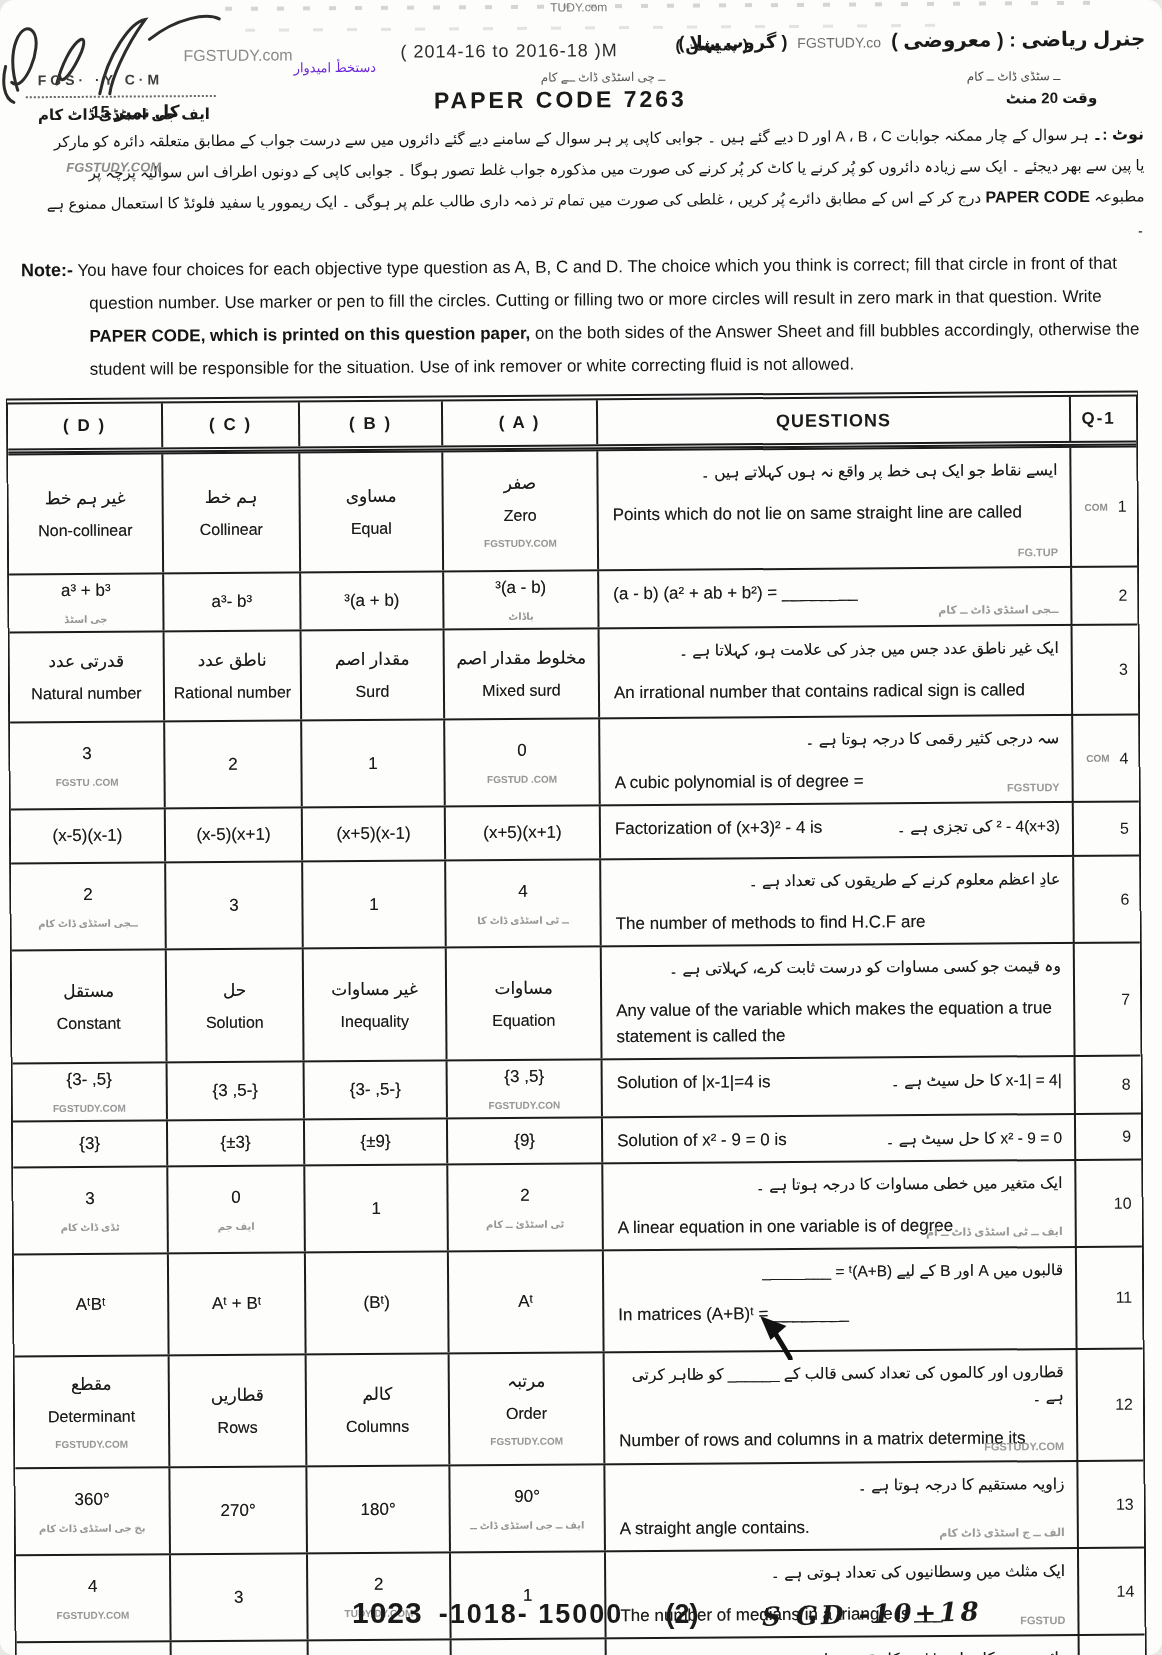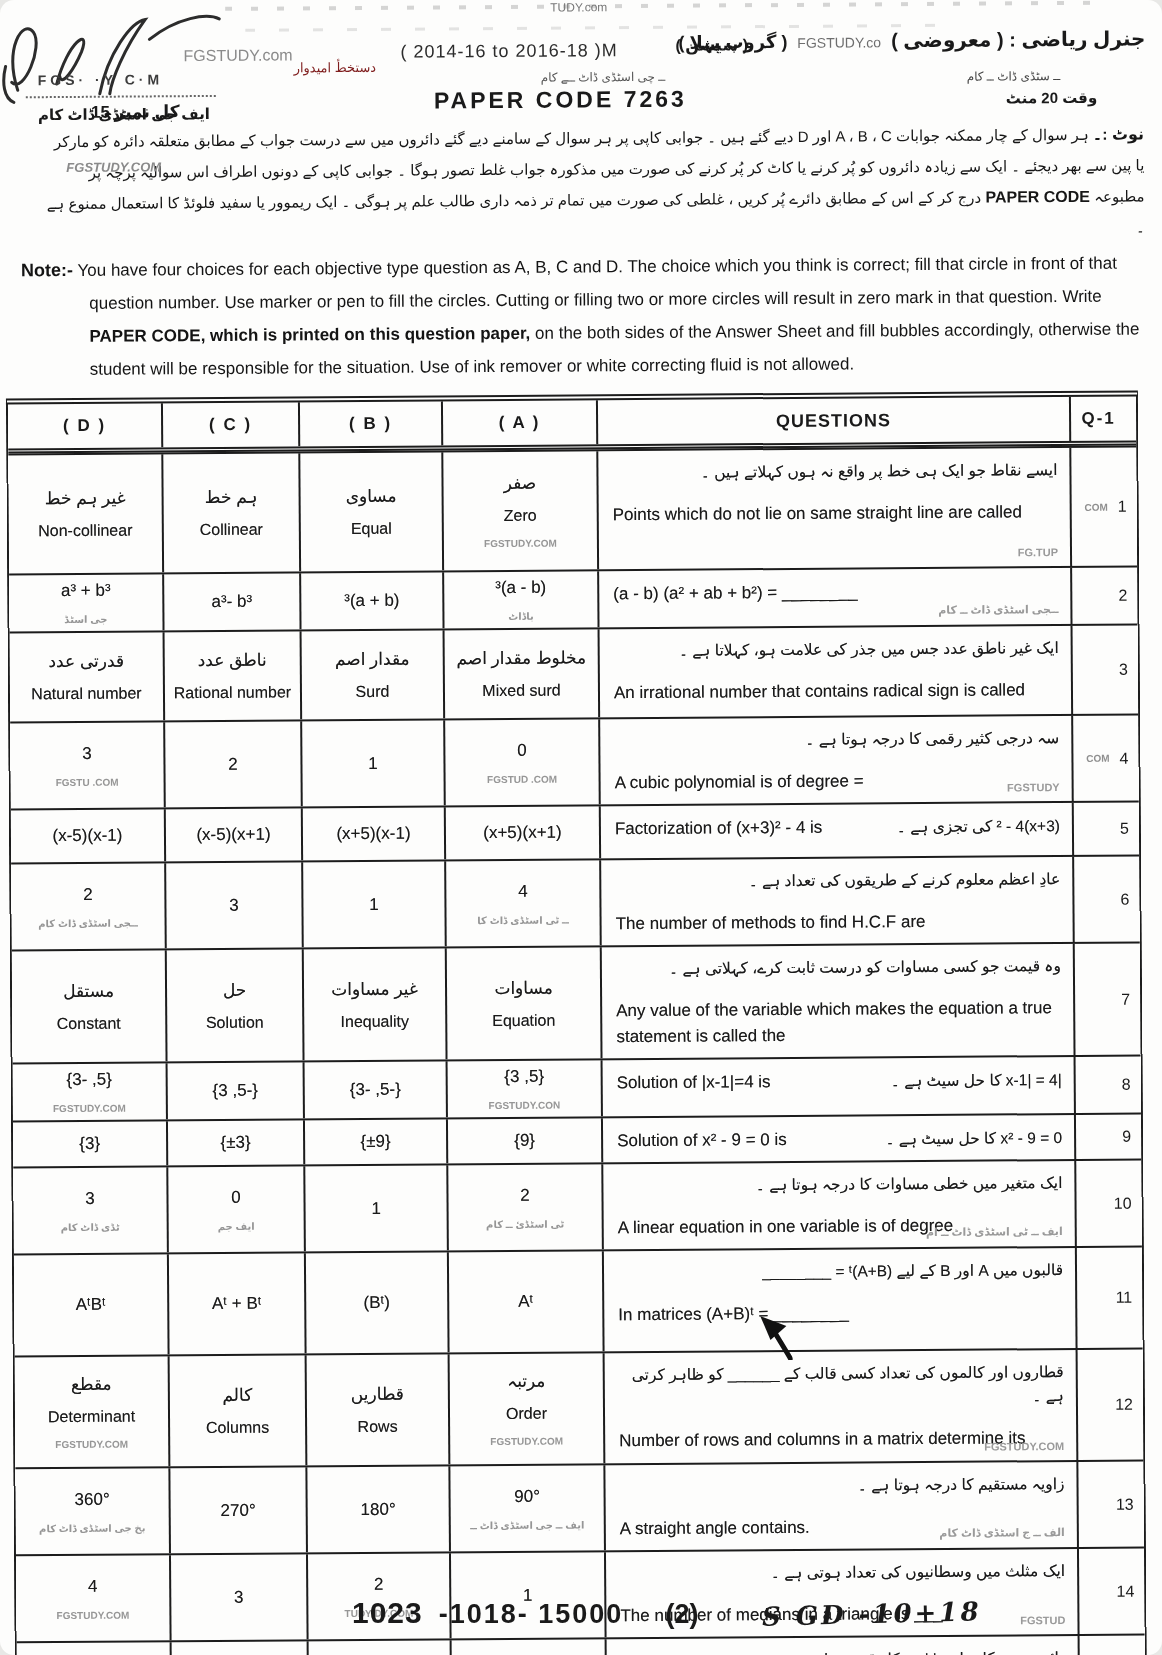"دستخطٔ امیدوار" .candidate-sign { color: #7f1d1d -> #6d28d9 }
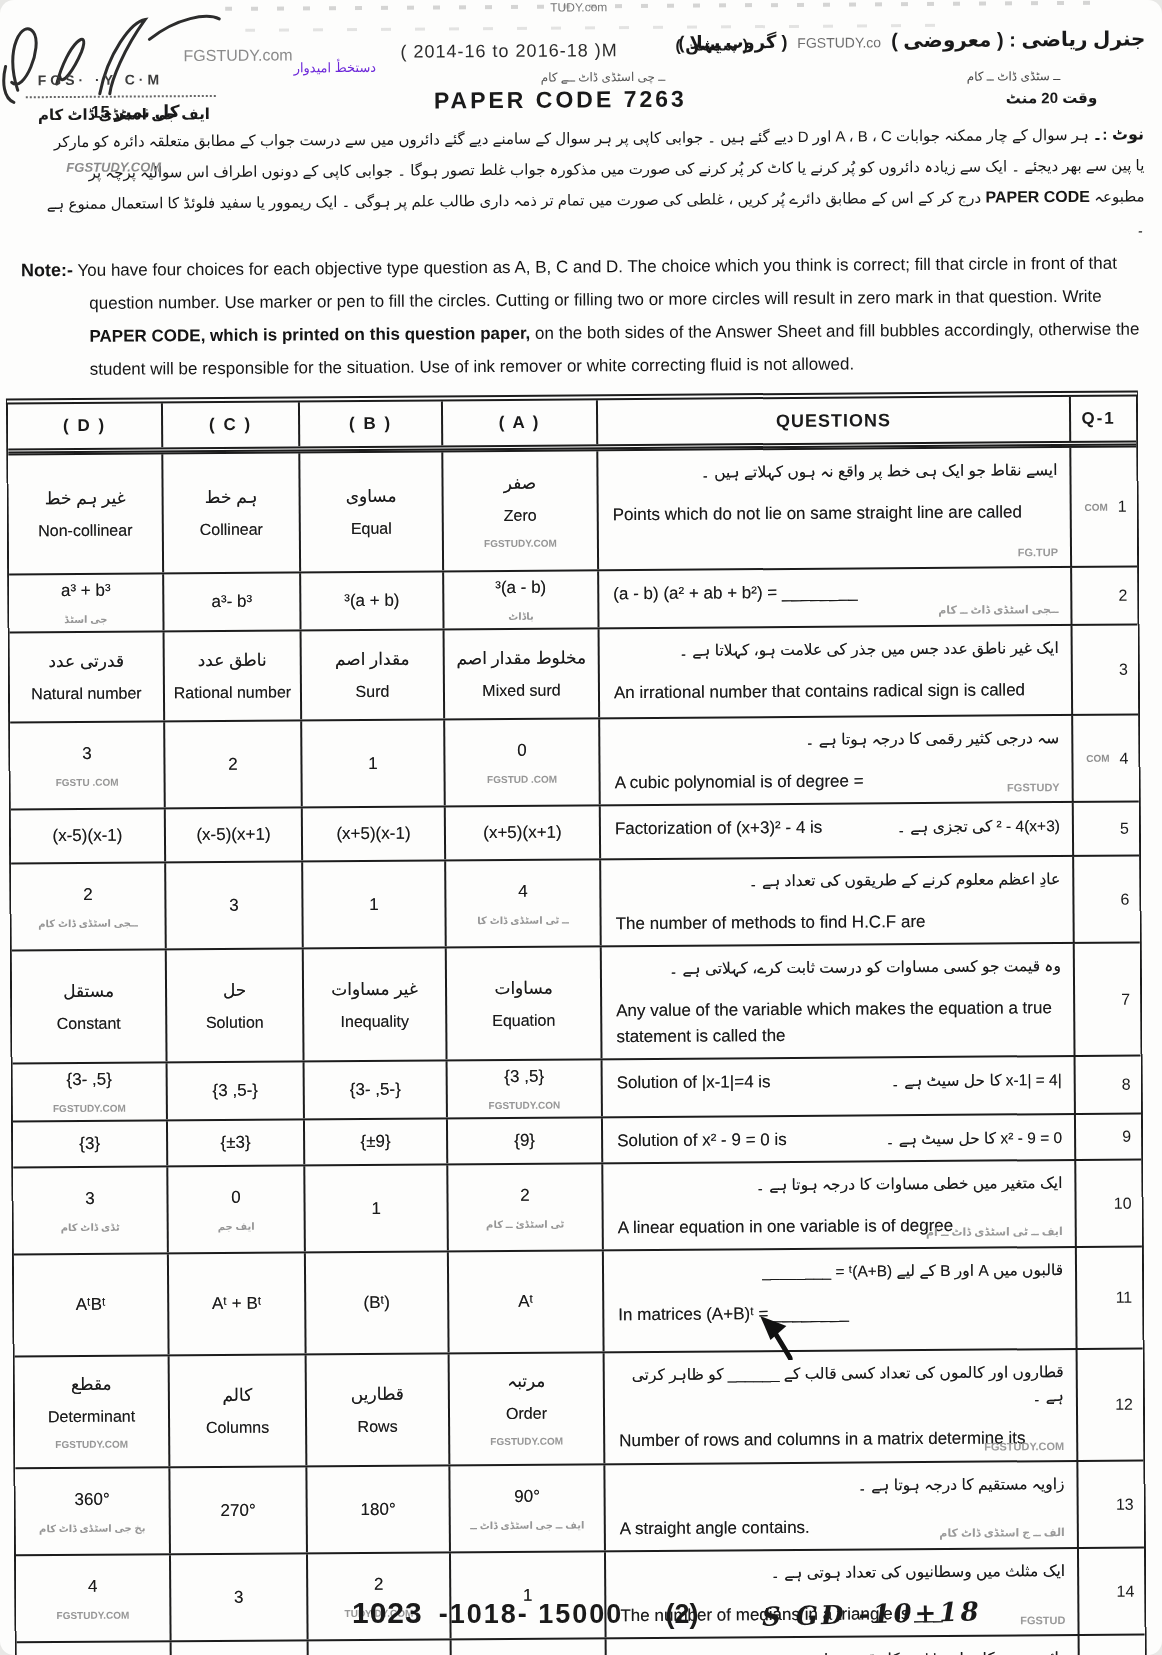"کالم" div.cell { order: before "قطاریں" -> after "قطاریں" }
